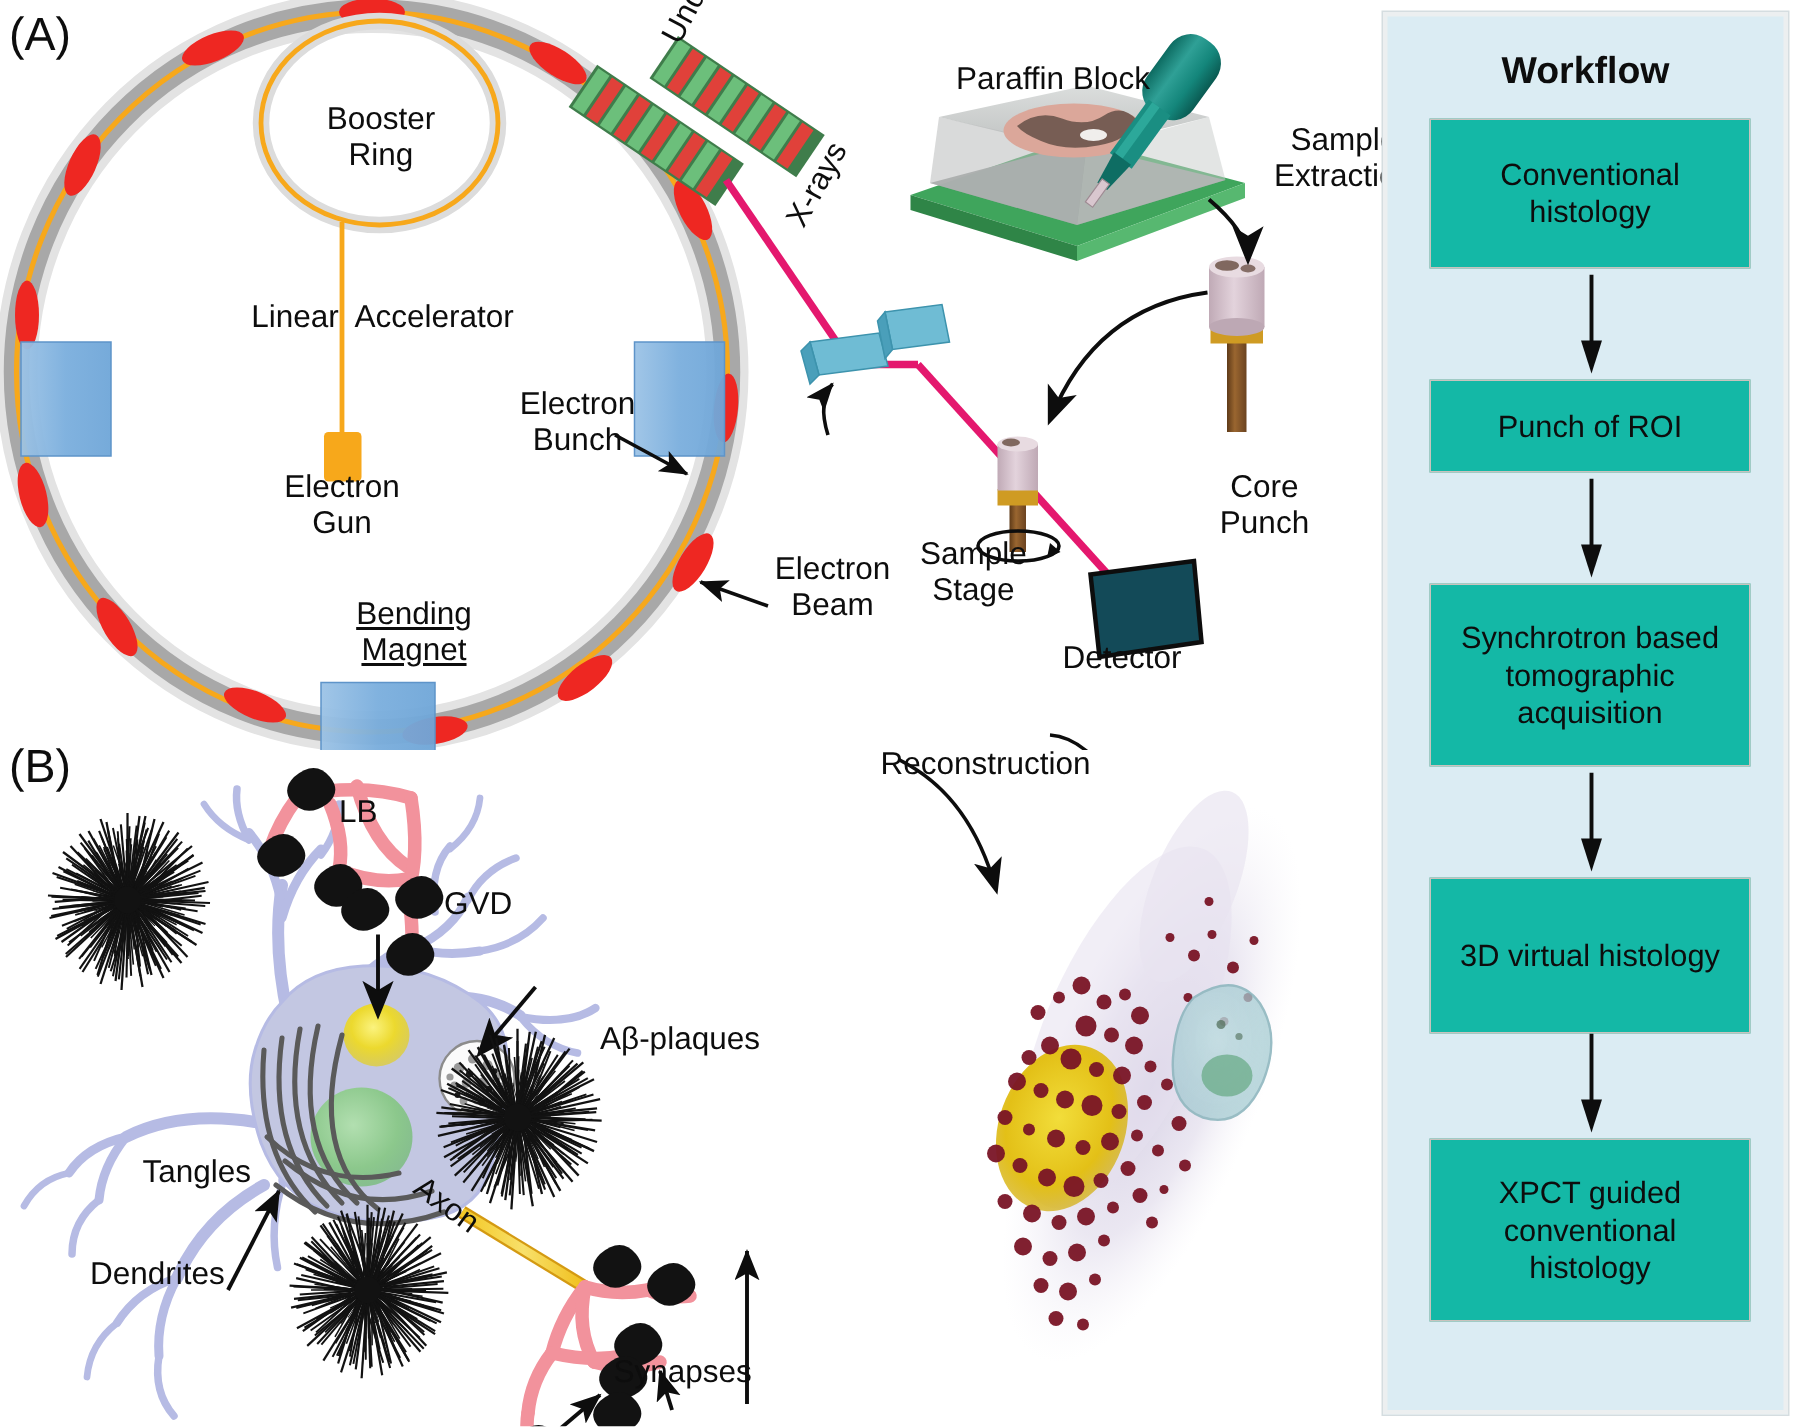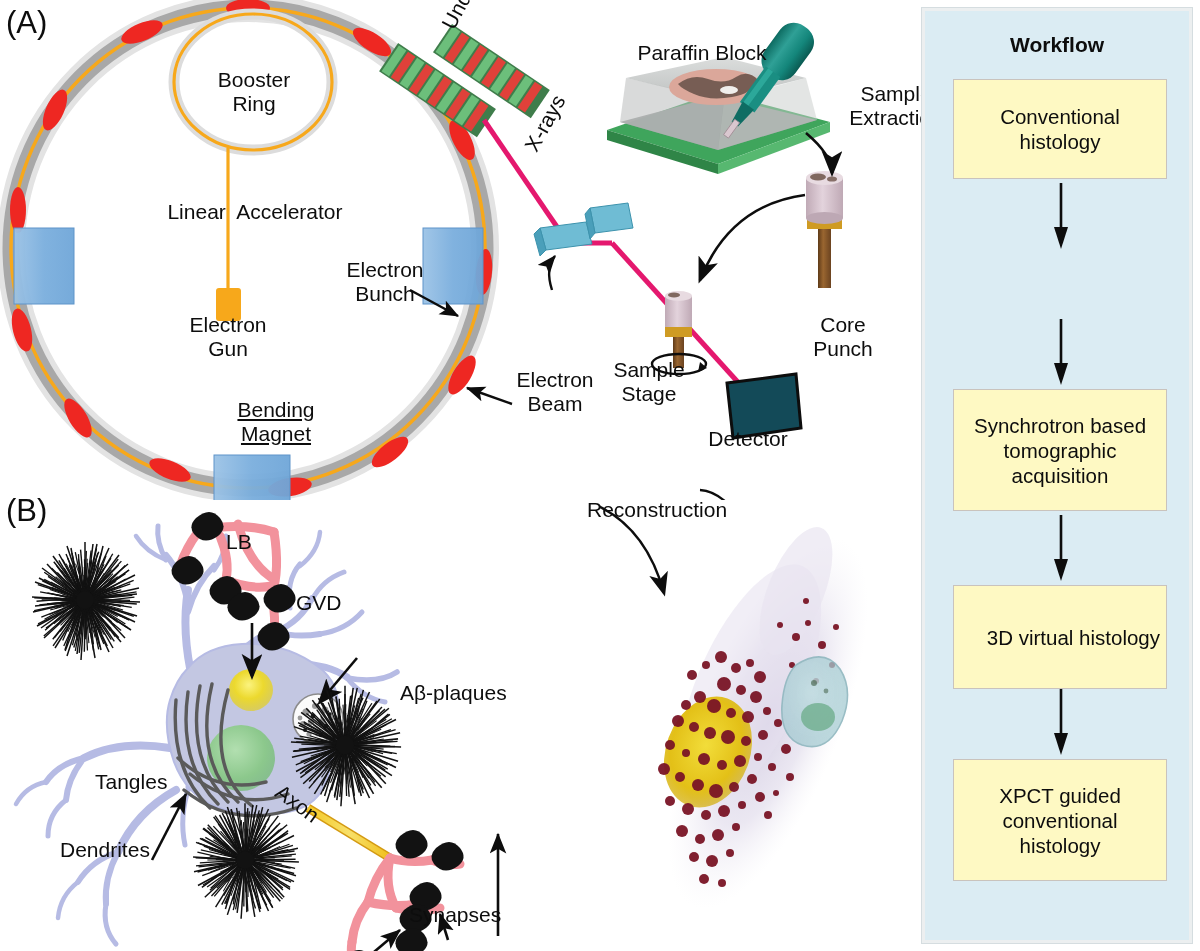"Workflow" .wf-title { font-size: 21px -> 25px }
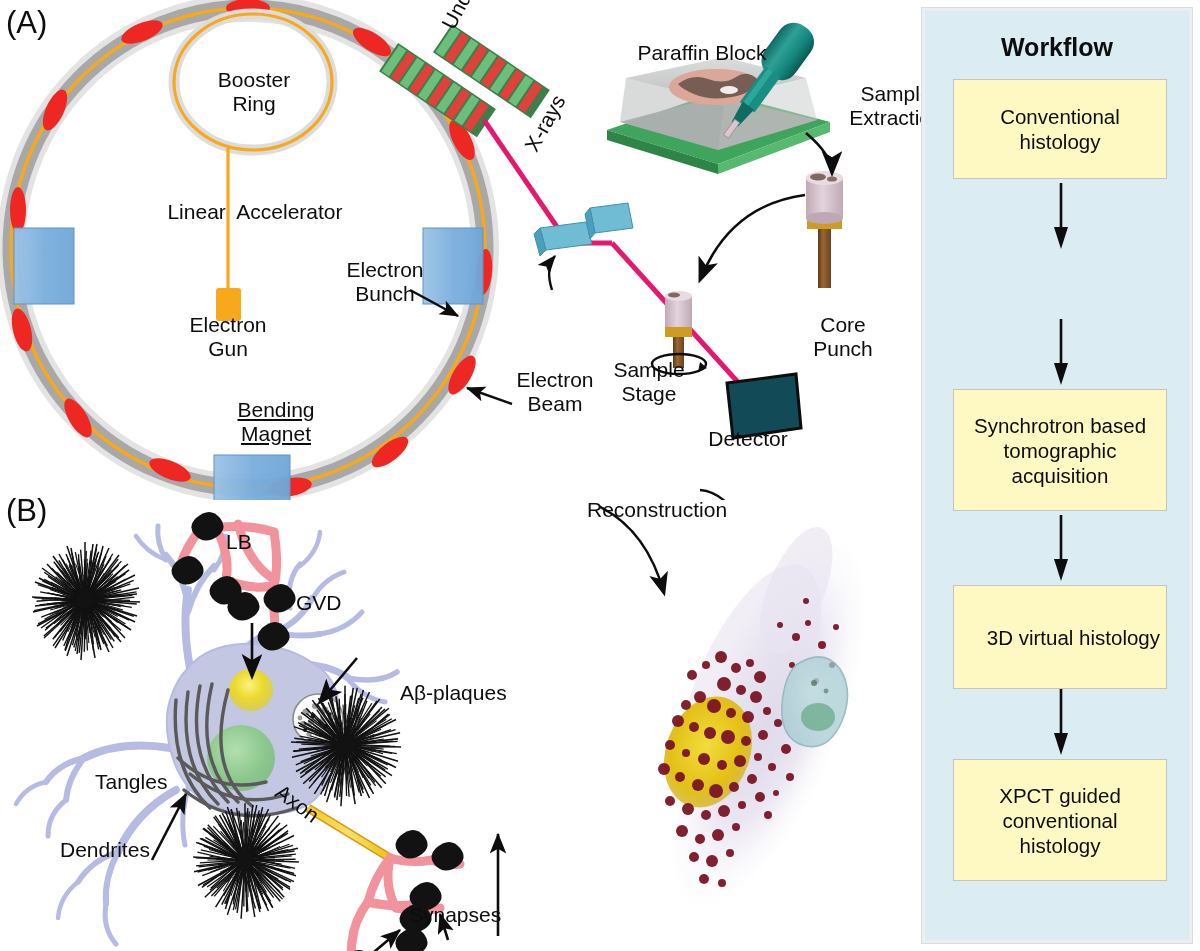"Conventional histology" .wf-box { background: #fef9c3 -> #14b8a6; justify-content: flex-end -> center }
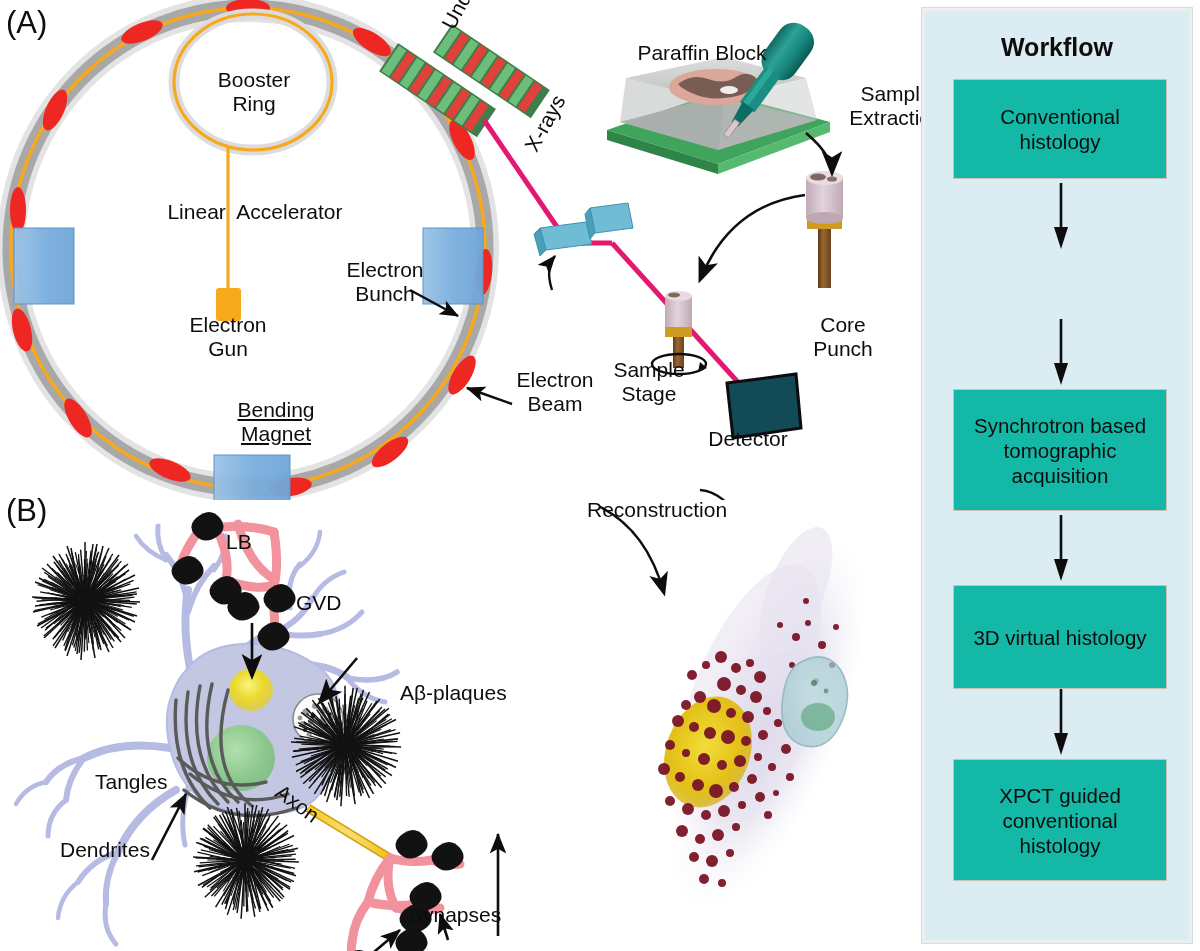"Punch of ROI" div.wf-box { html: none -> <div> <span>Punch of ROI</span> </div> }
